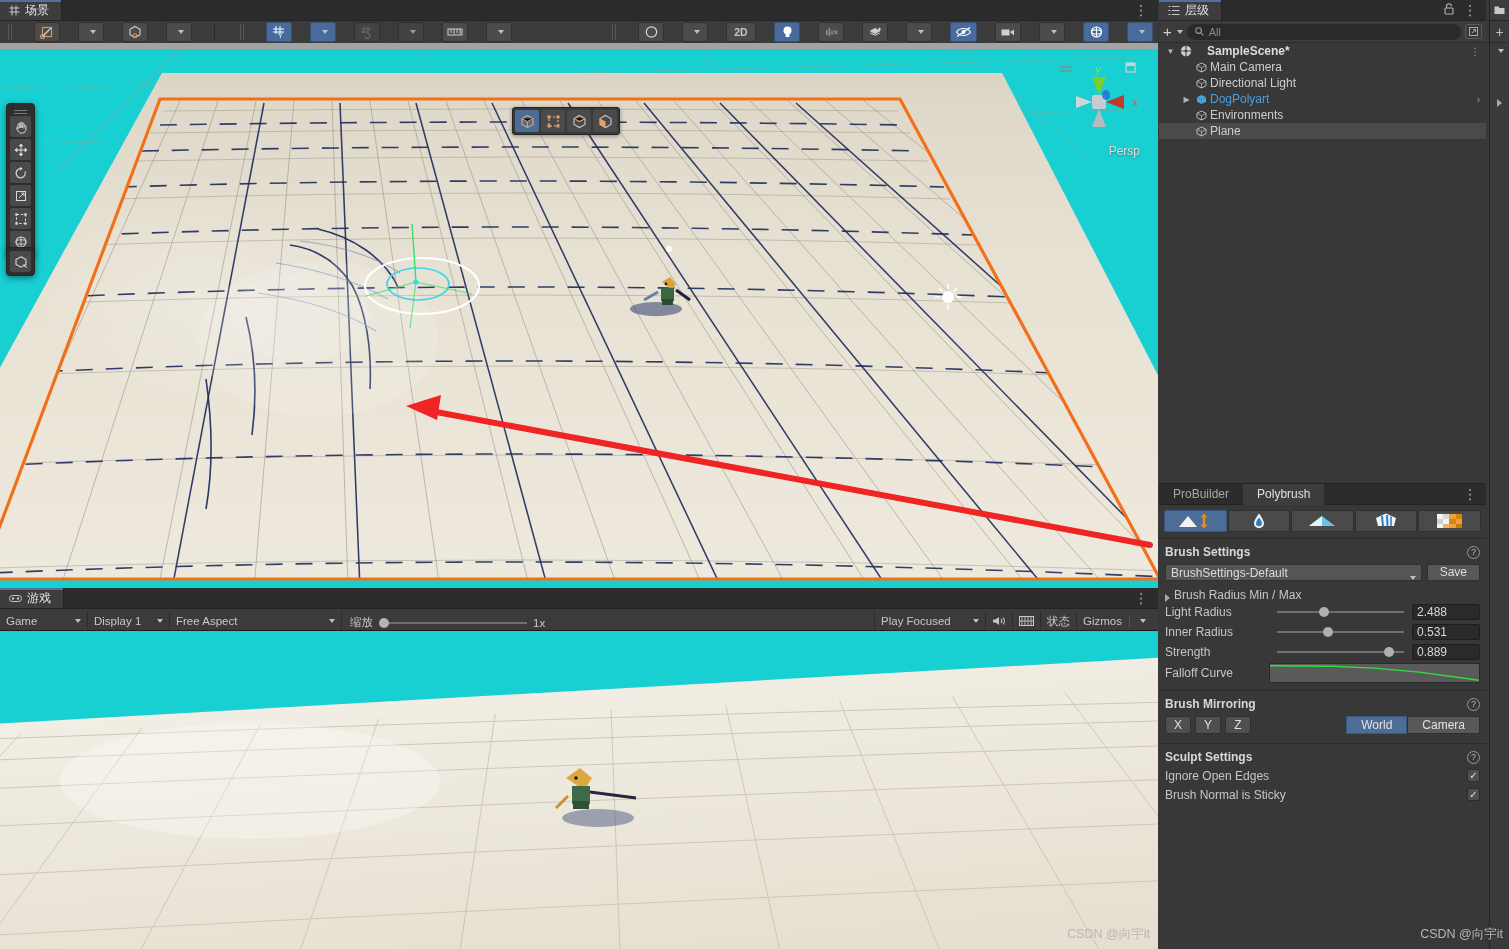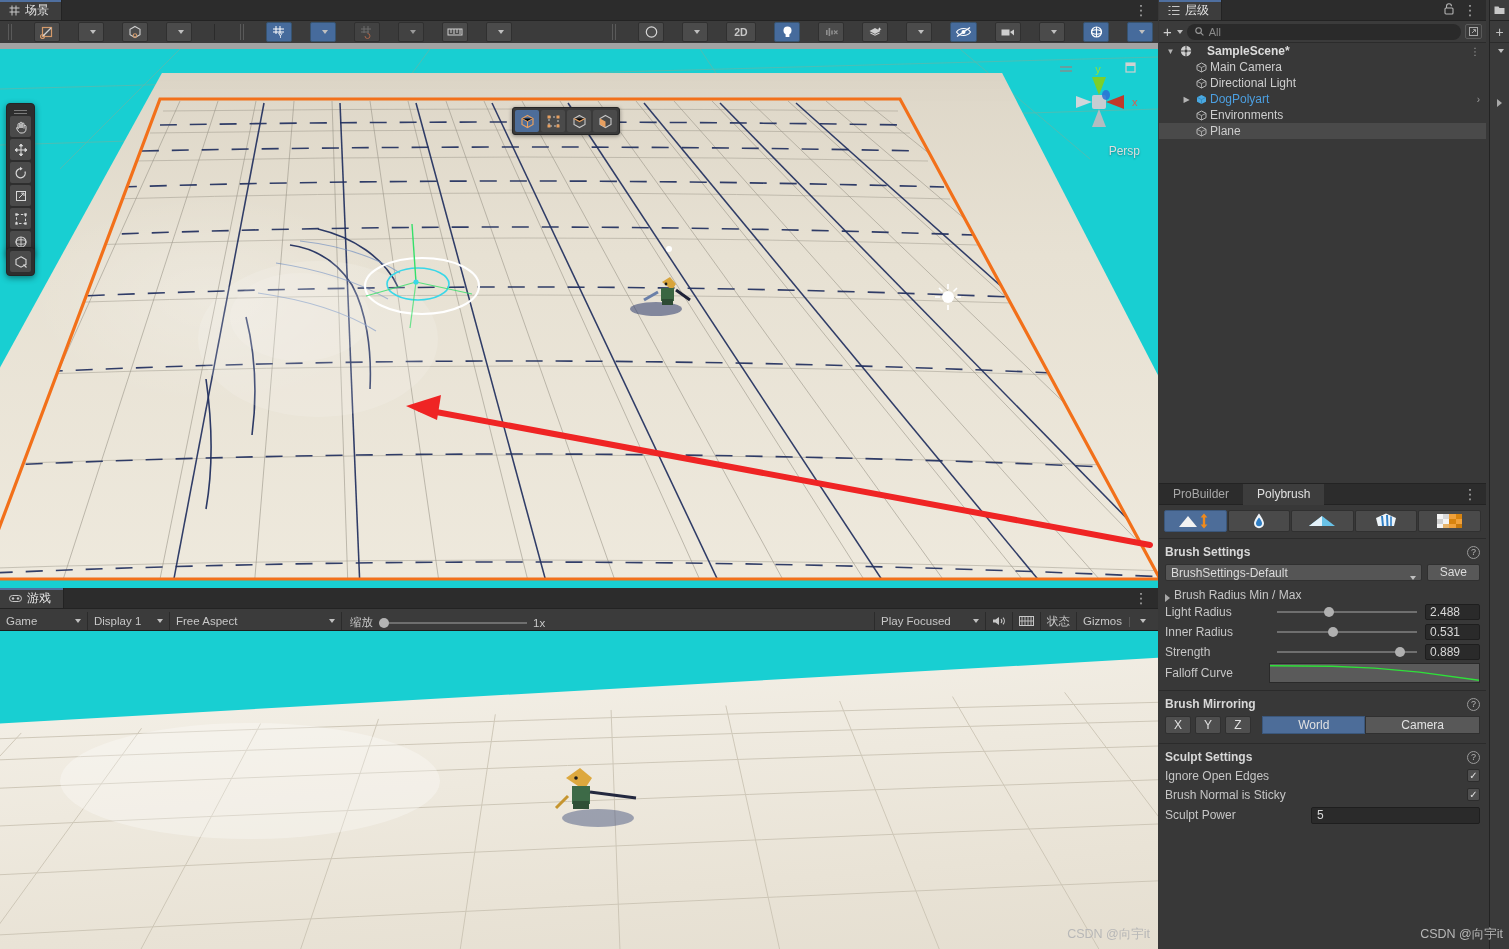"2.488" .numfield { width: 55px -> 68px }
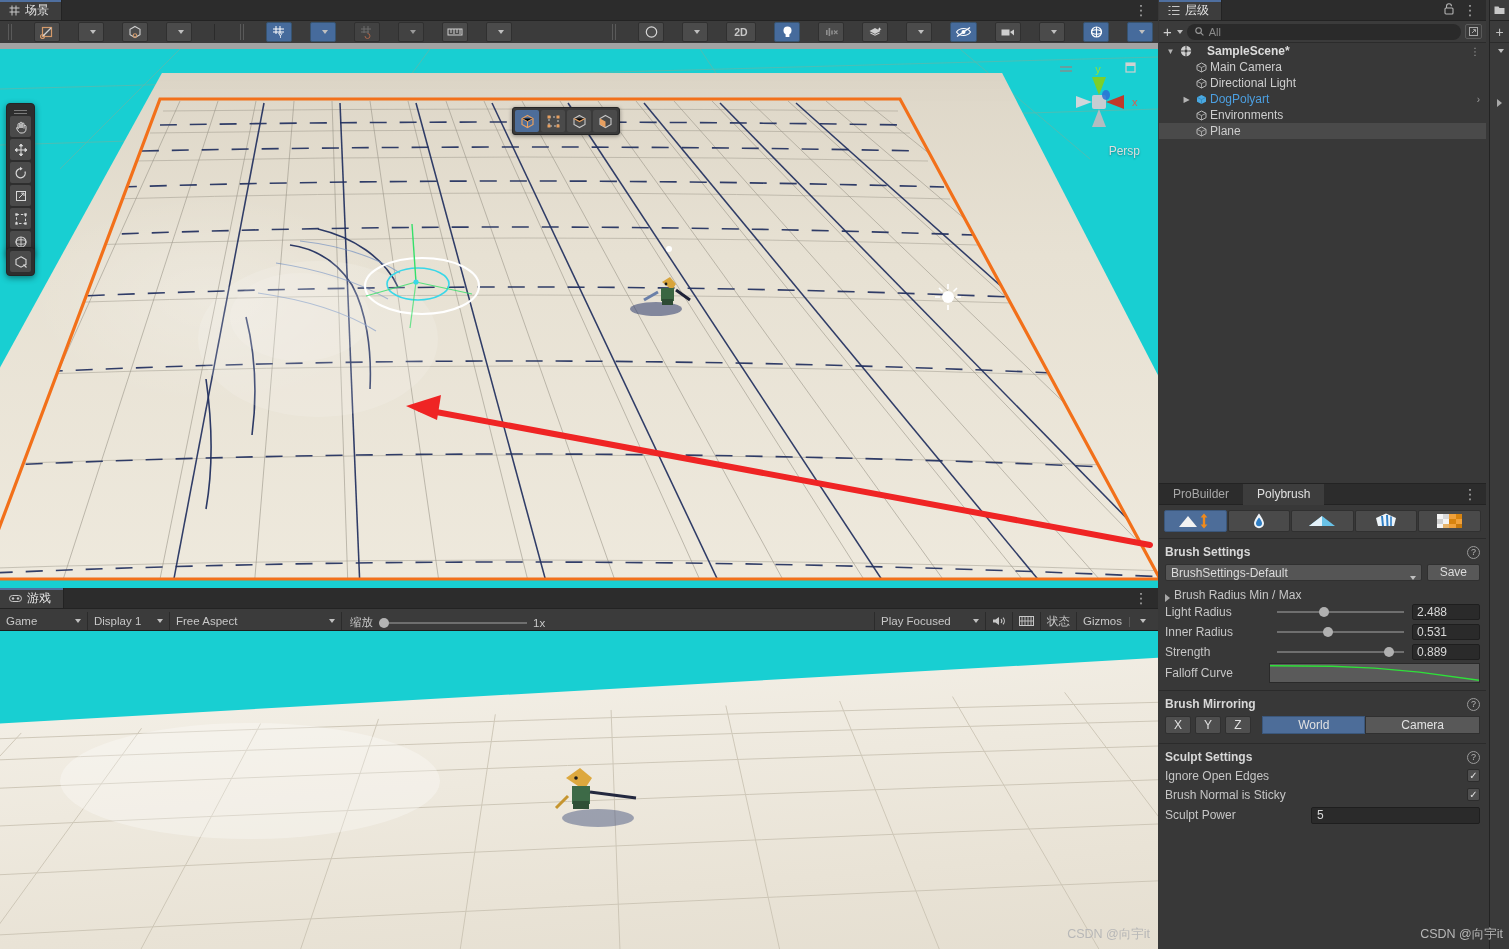"World" .segbtn { padding: 0 35px -> 0 14px }
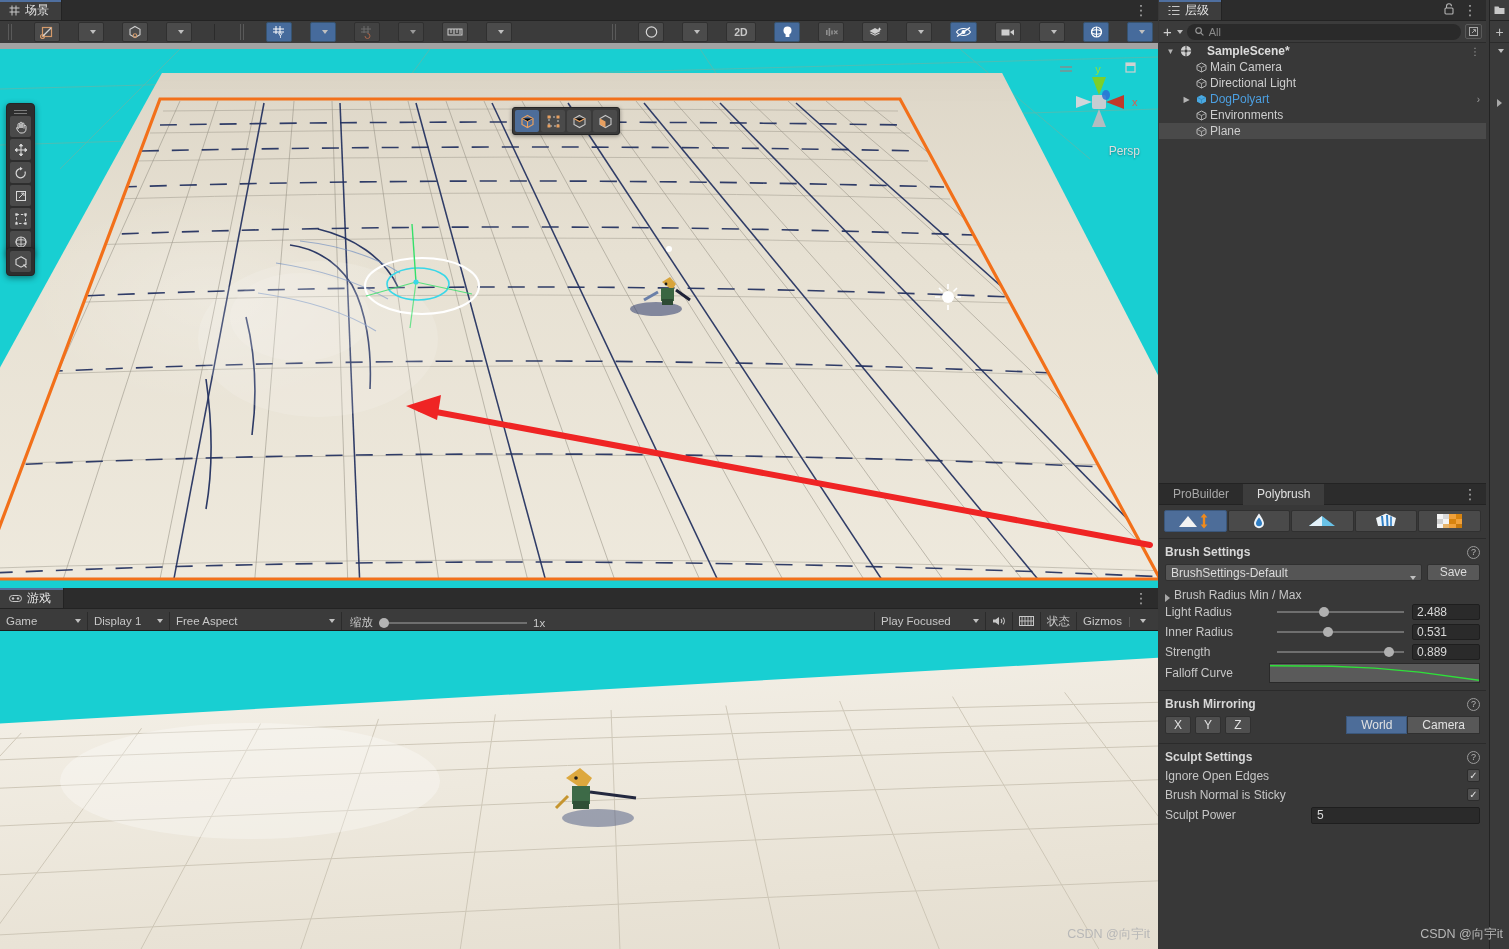"Sculpt Power" div.rowline { html: <div> <span>Sculpt Power</span> <div> <span>5</span> </div> </div> -> none }
